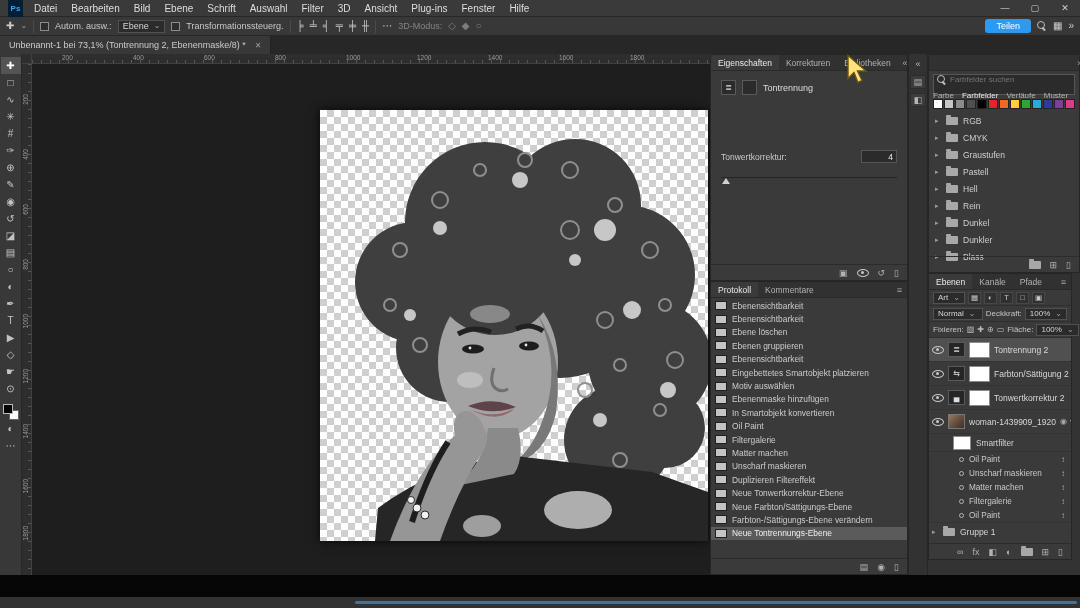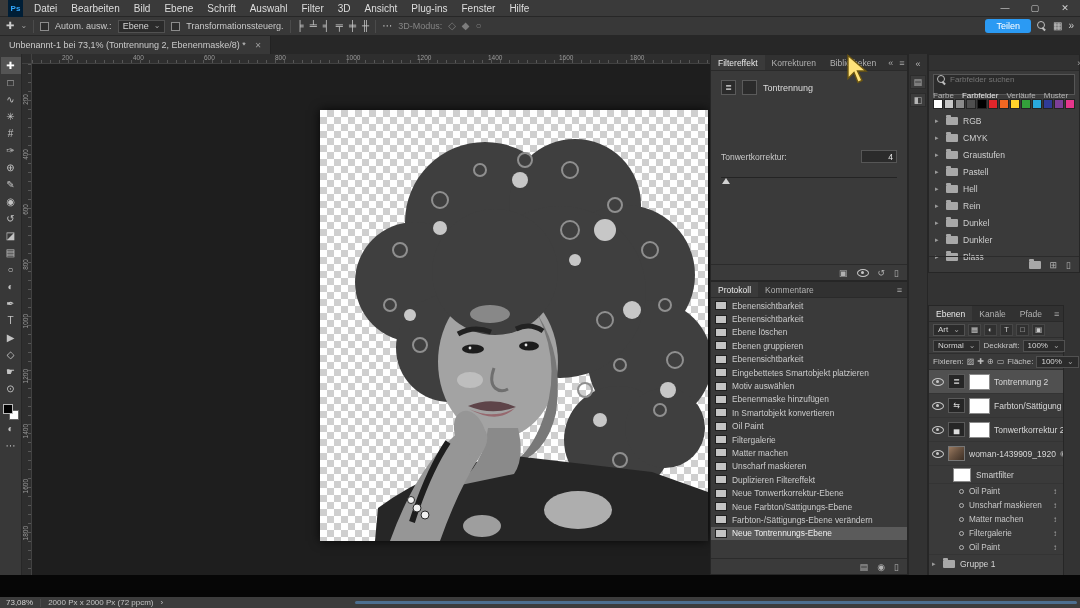"Filtereffekt" span.ptab { text: Filtereffekt -> Eigenschaften }
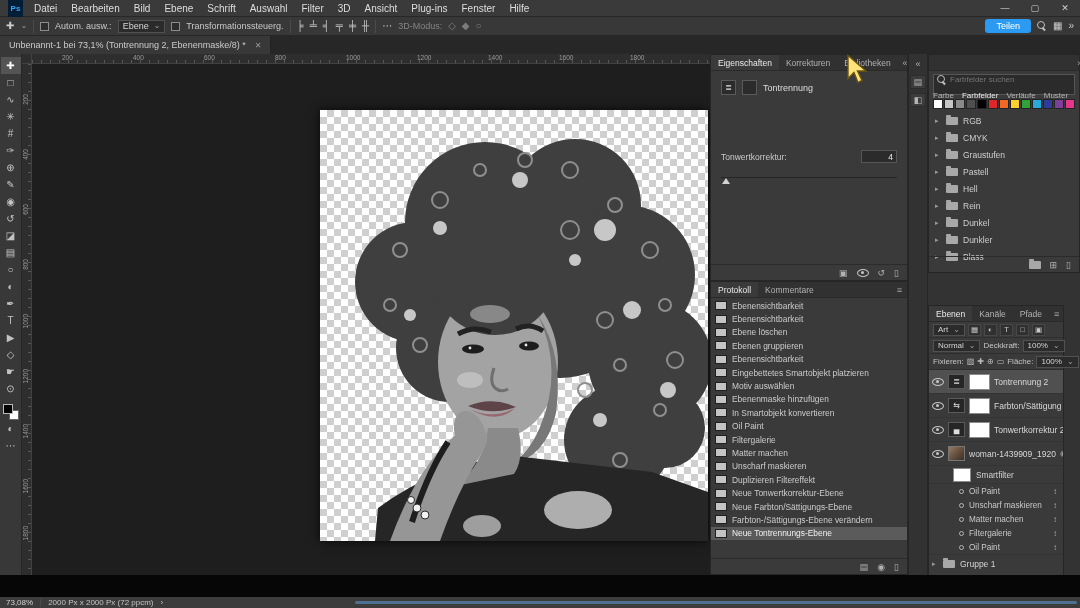"Ebenen" .laypanel { margin-top: 32px -> none; right: 16px -> 8px }
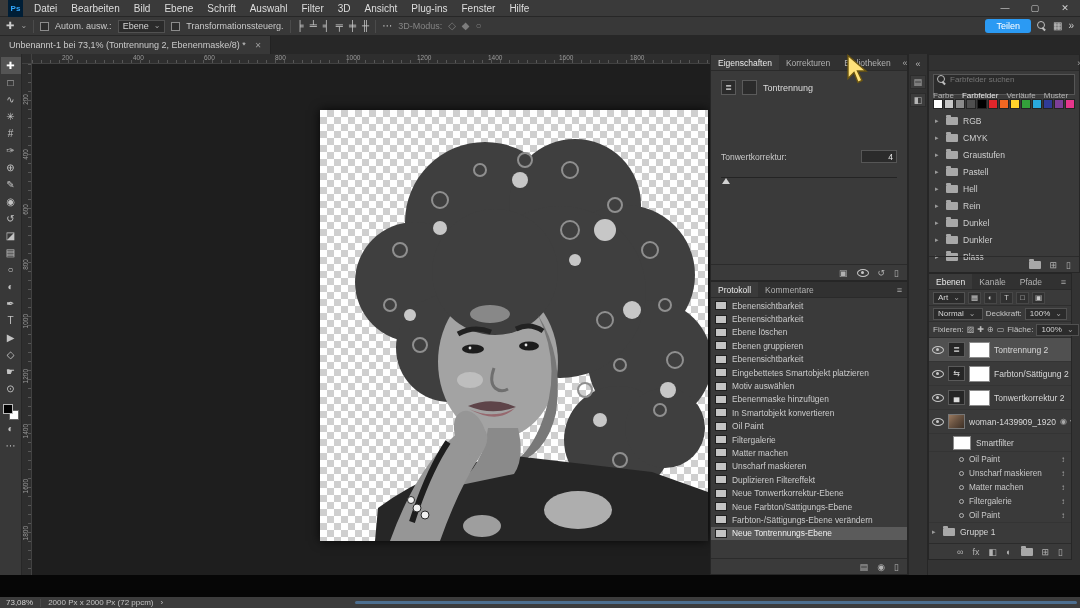"73,08%" div.statusbar { html: <div> <span>73,08%</span> <span></span> <span>2000 Px x 2000 Px (72 ppcm)</span> <span>›</span> </div> -> none }
